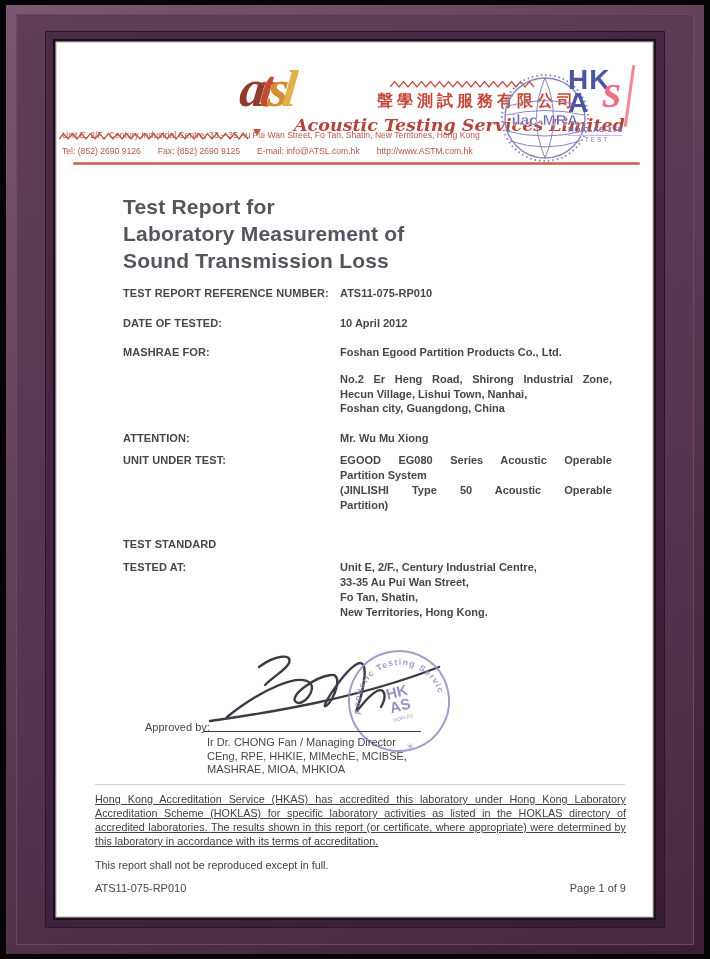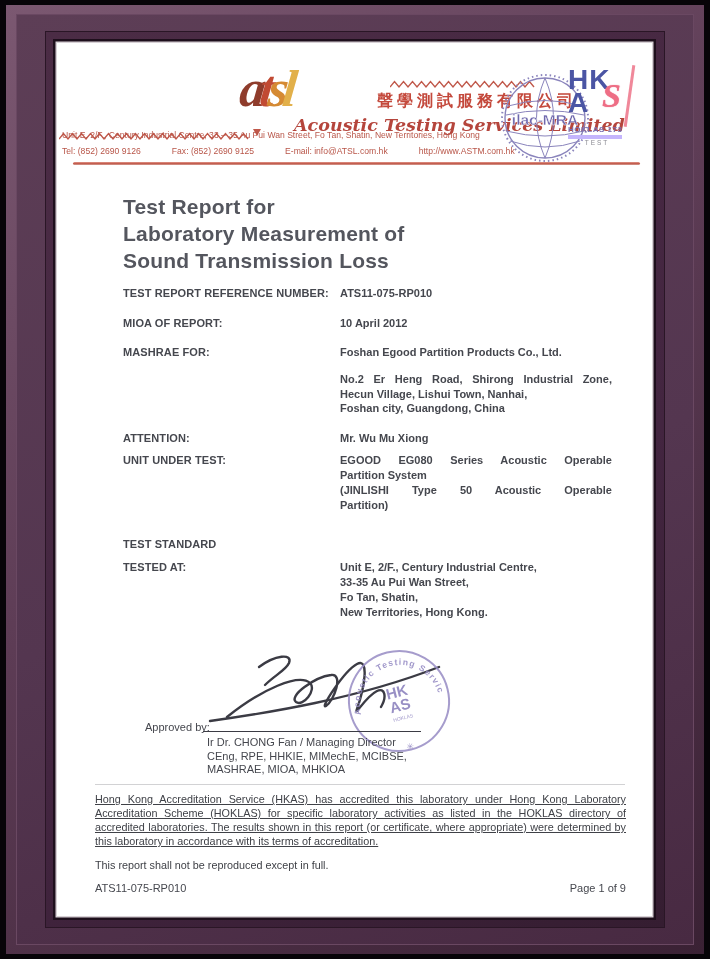"HOKLAS 173" .hoklas { border-bottom: 4px solid #c4b5fd -> 1px solid #c4b5fd }
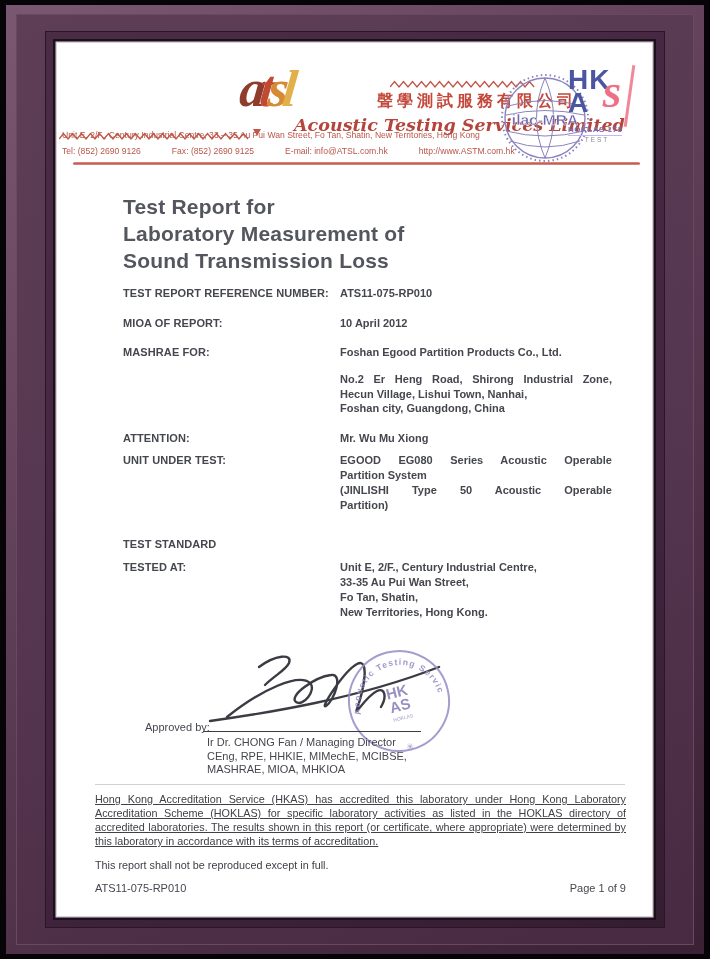"Tel: (852) 2690 9126" .contact-line { gap: 31px -> 17px }
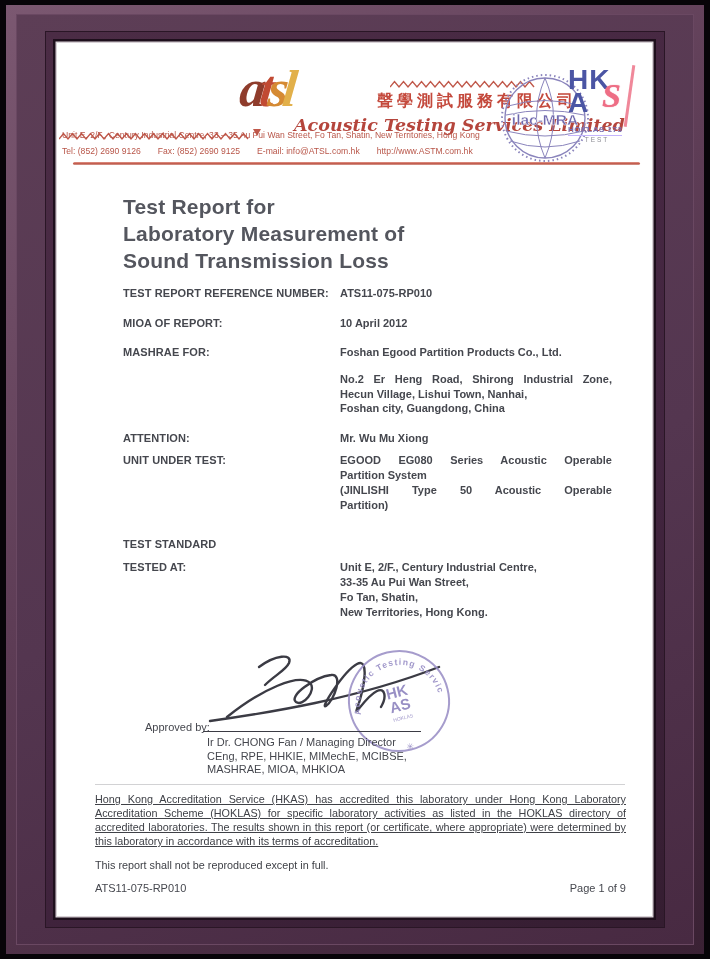"MIOA OF REPORT:" div.lbl { text: MIOA OF REPORT -> DATE OF TESTED }
